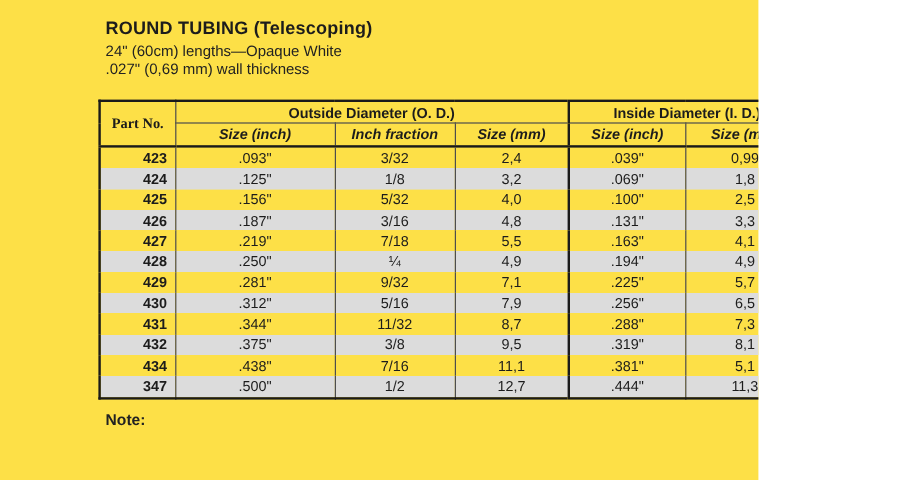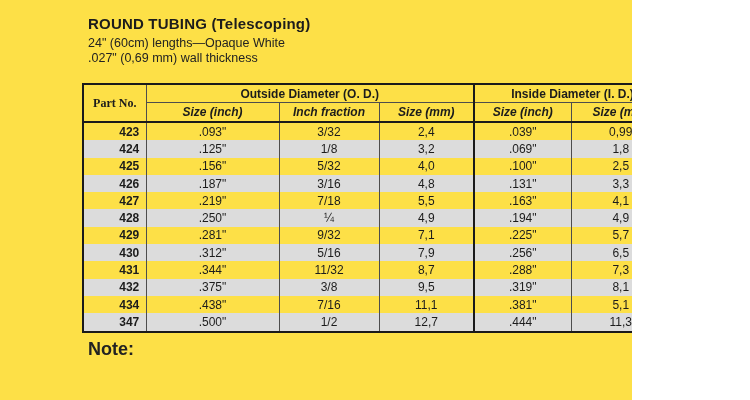"Note:" .note { font-size: 18px -> 13px }
